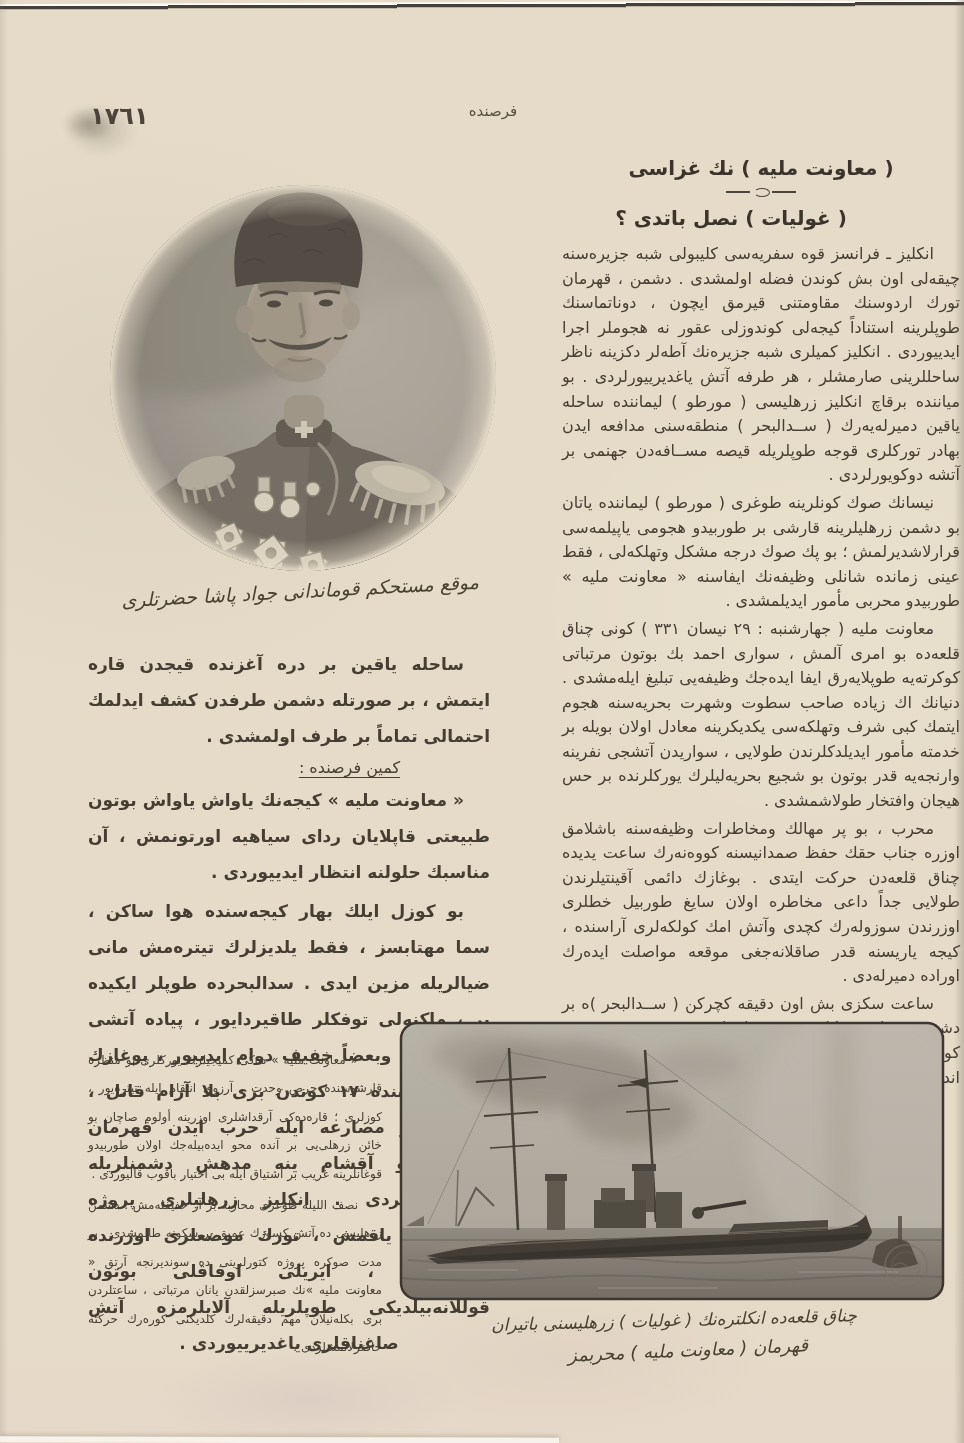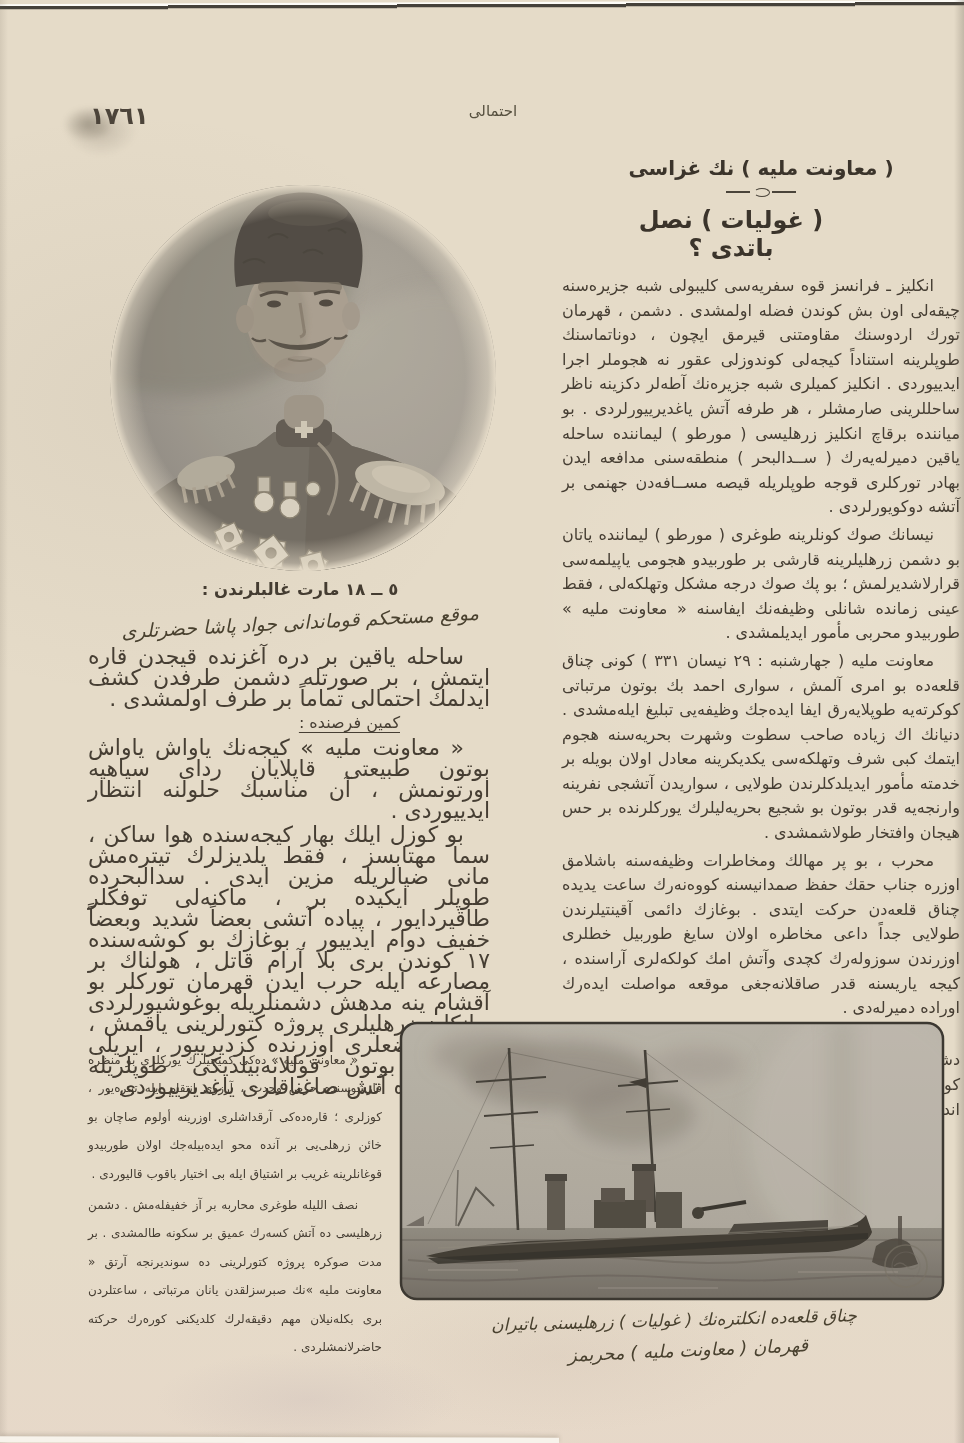"احتمالى" div.masthead { text: احتمالى -> فرصنده }
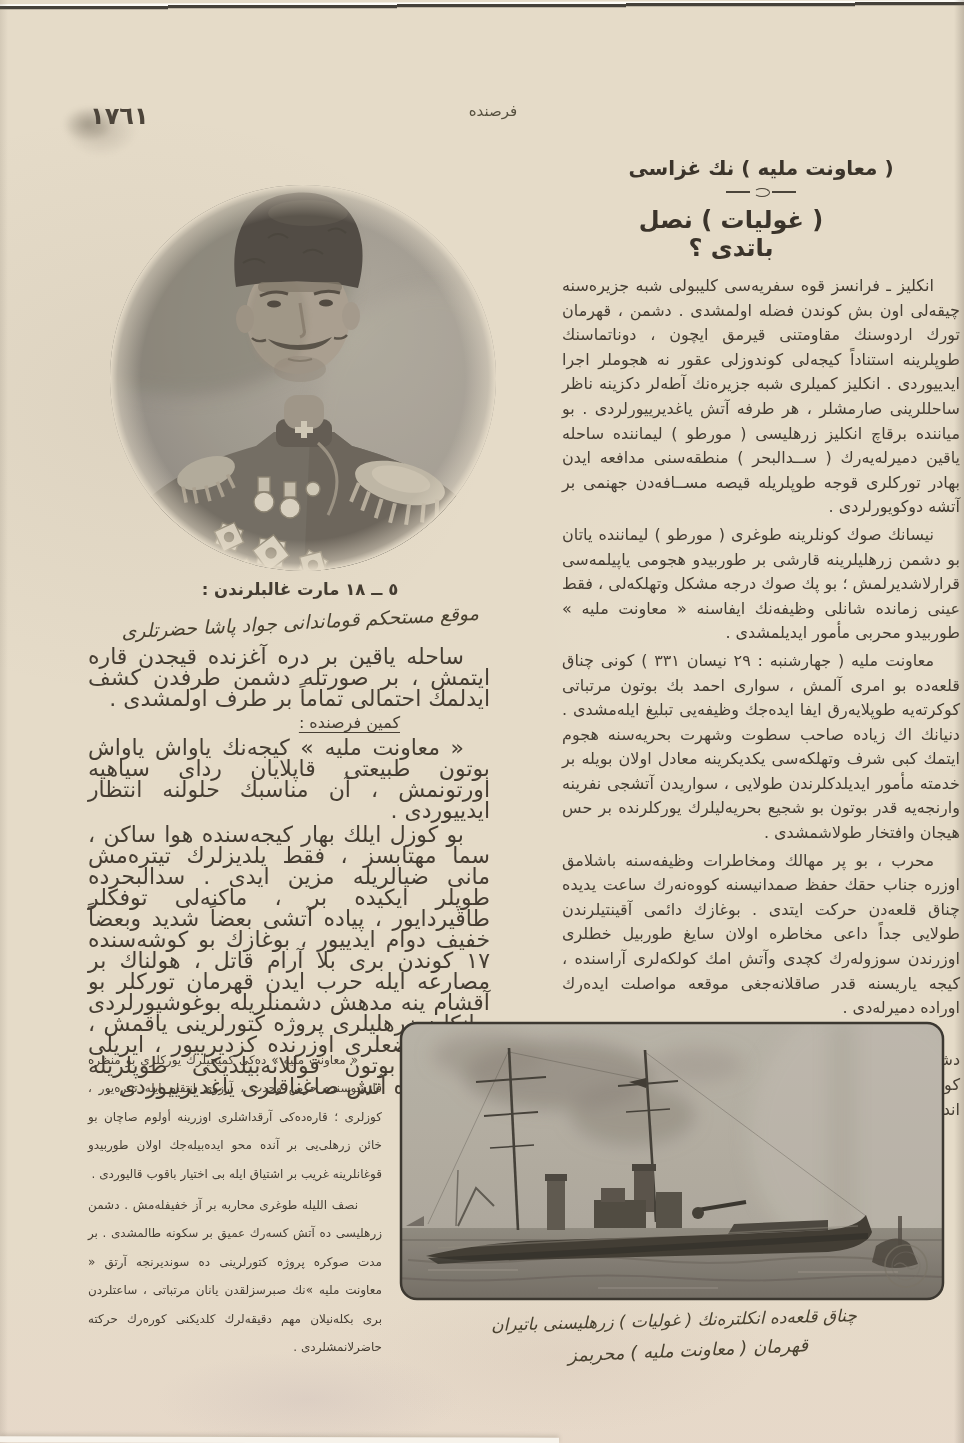"( غوليات ) نصل باتدى" .article-subtitle { font-size: 24px -> 20px }
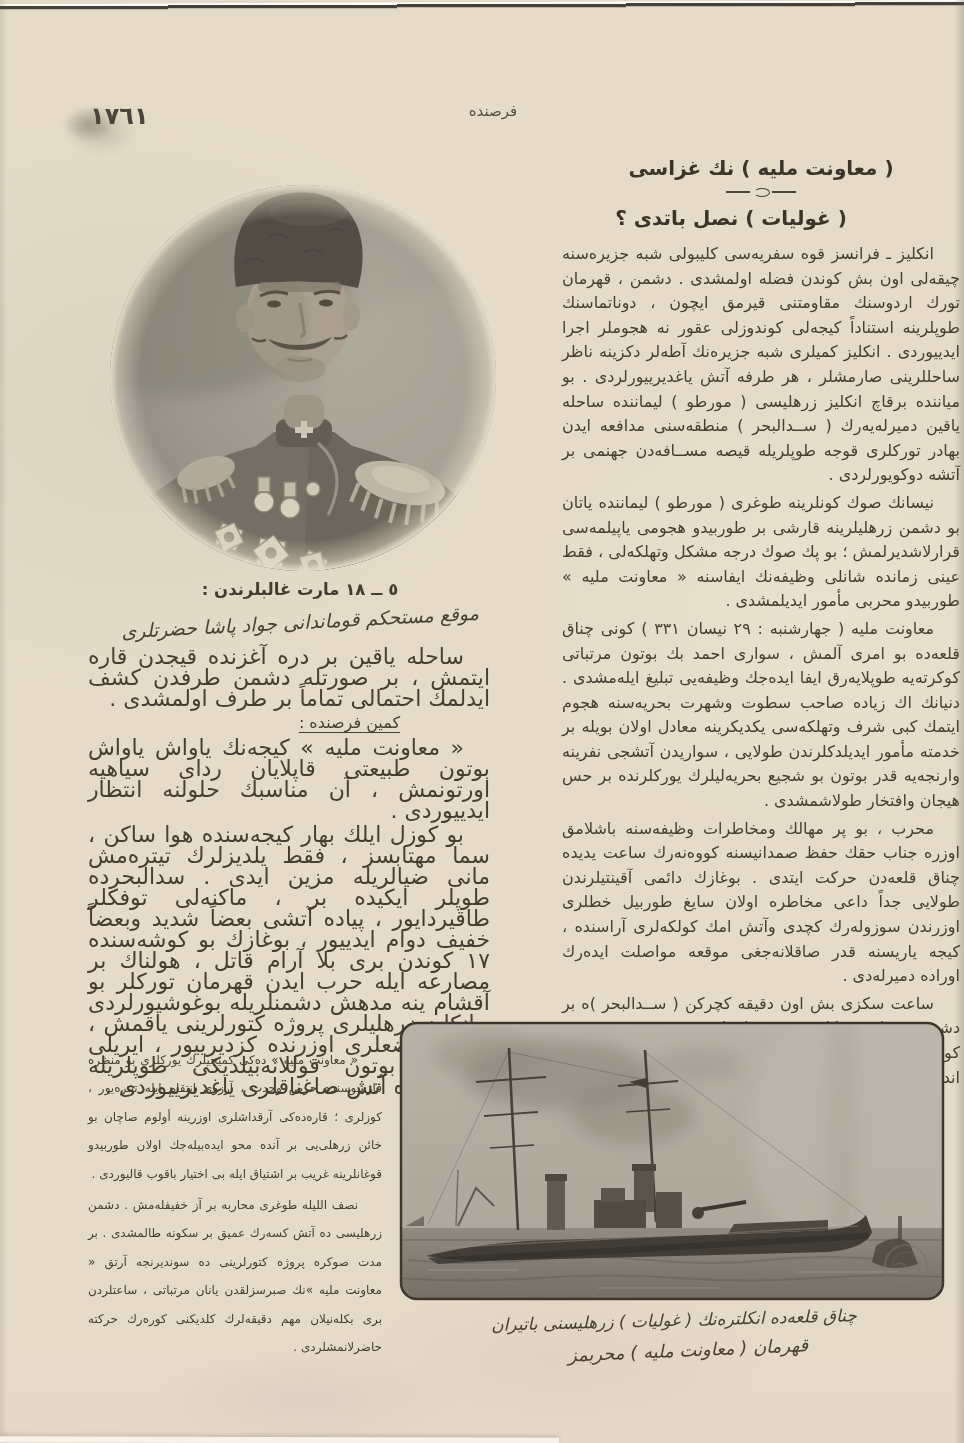"٥ ــ ١٨ مارت غالبلرندن" div.cap1 { html: <div>٥ ــ ١٨ مارت غالبلرندن :</div> -> none }
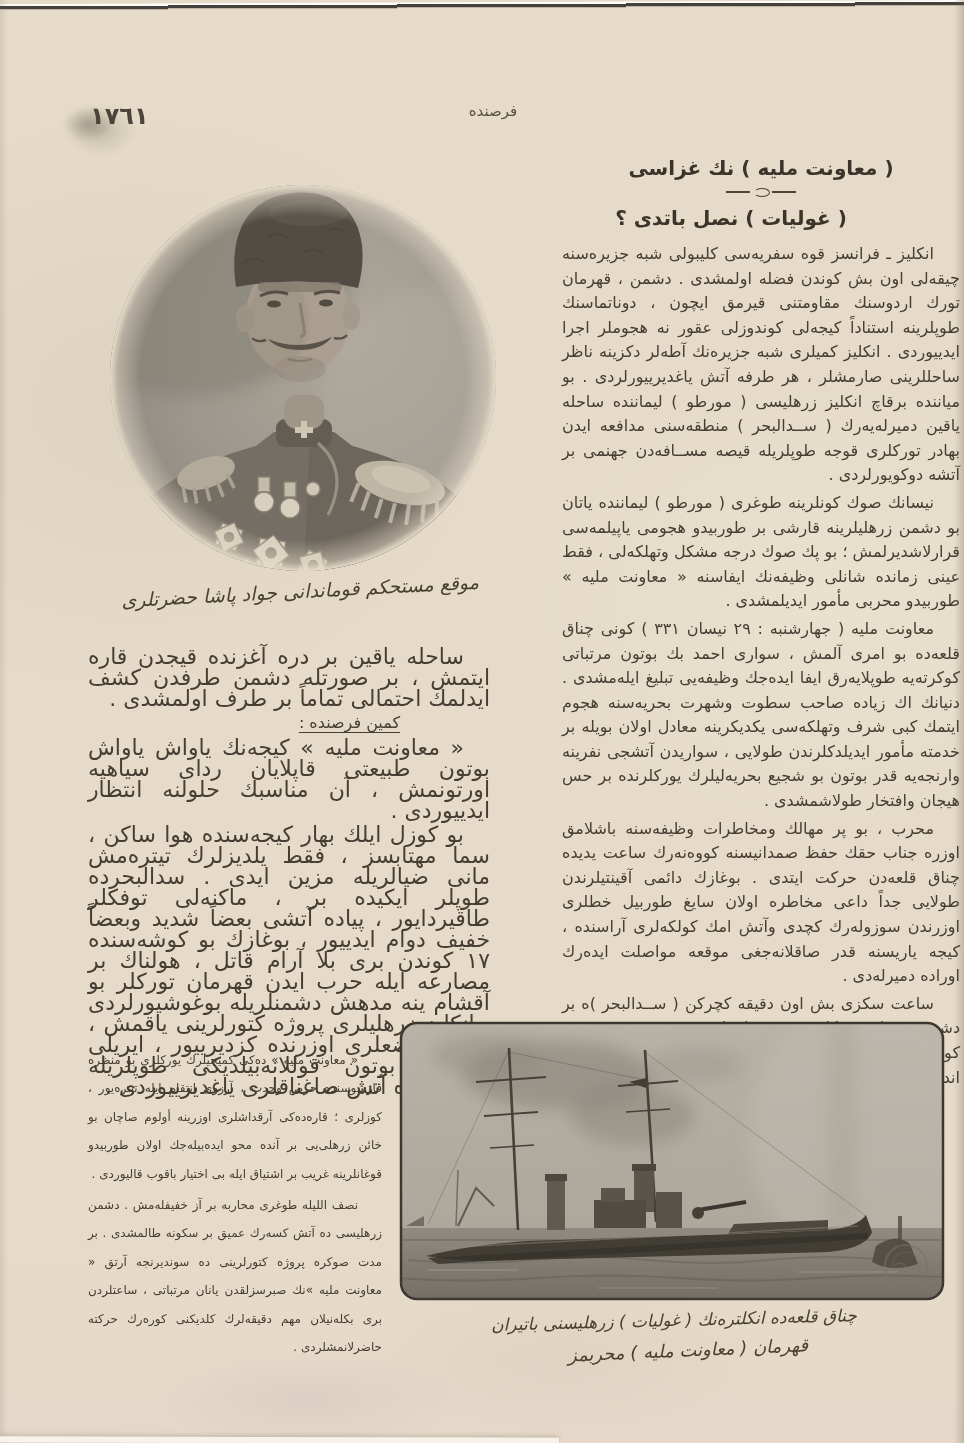"ساحله ياقين بر دره آغزنده" .left-upper p { font-size: 22px -> 17px; font-weight: none -> bold; line-height: 21px -> 36px }
